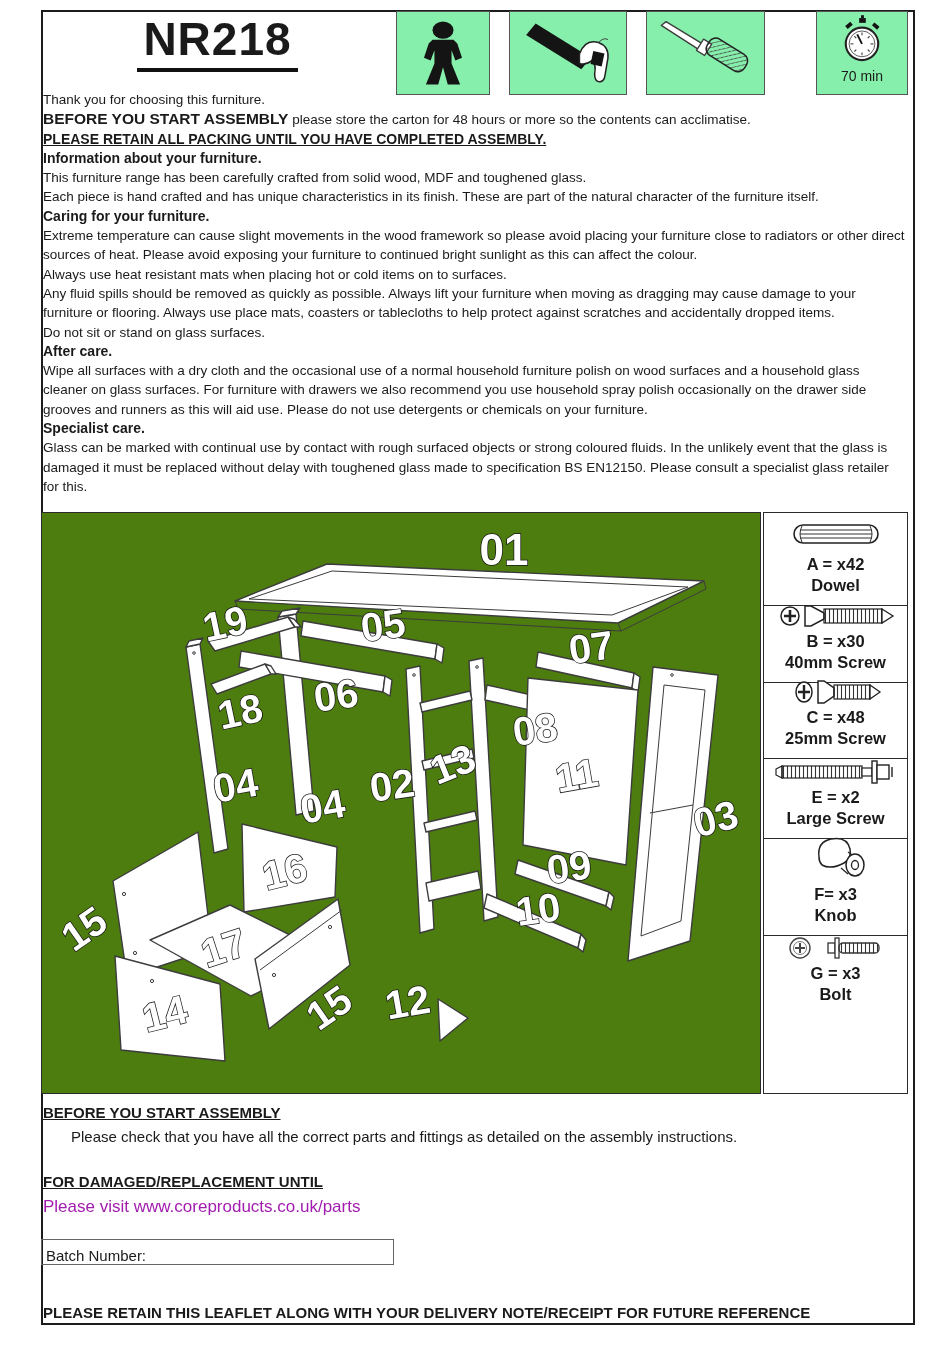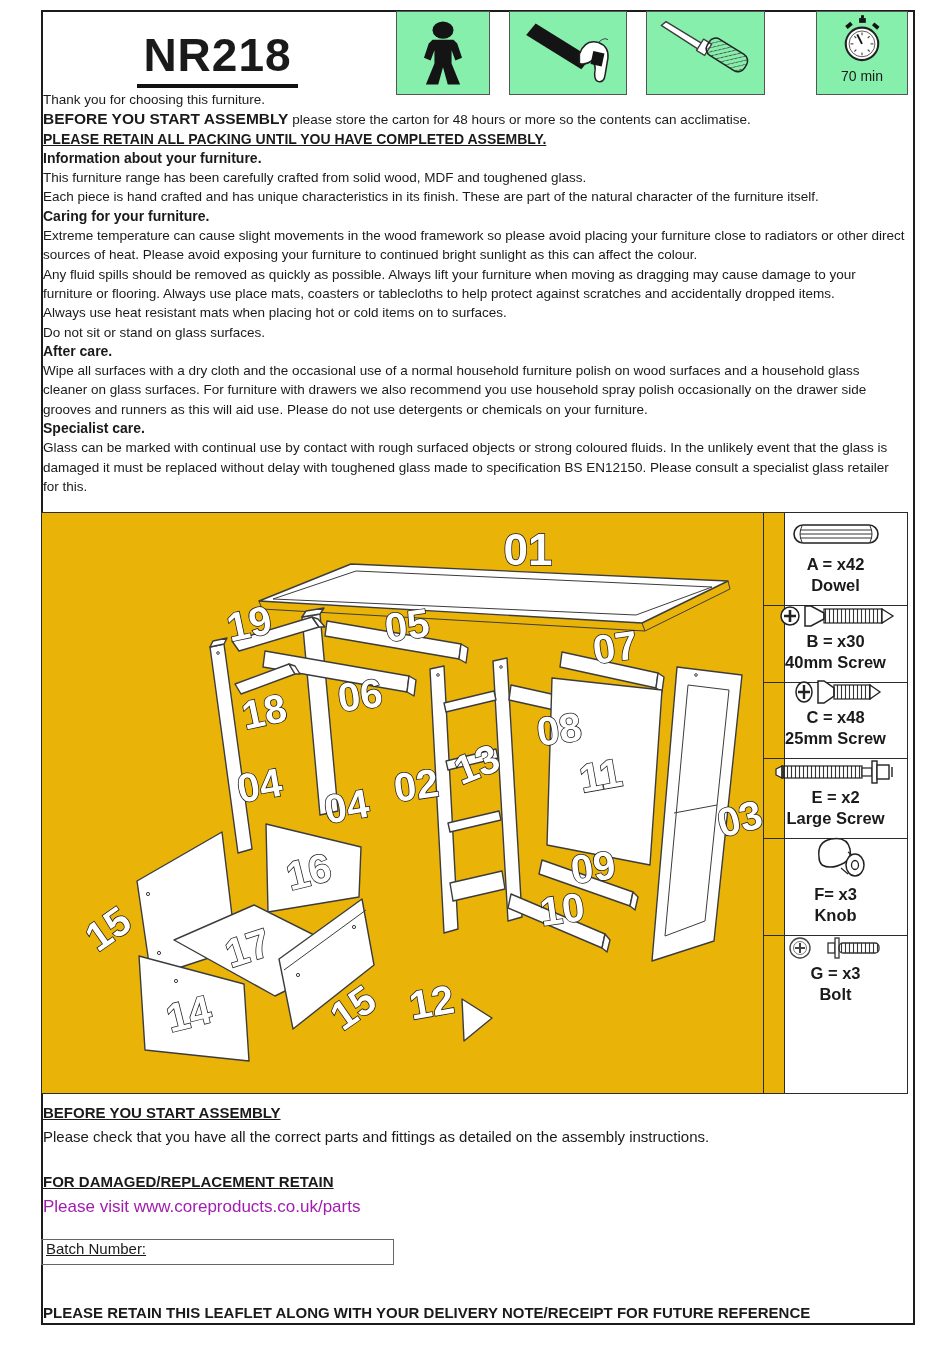"NR218" #model-title span { padding: 16px 6px 2px 6px -> 0 6px 2px 6px }
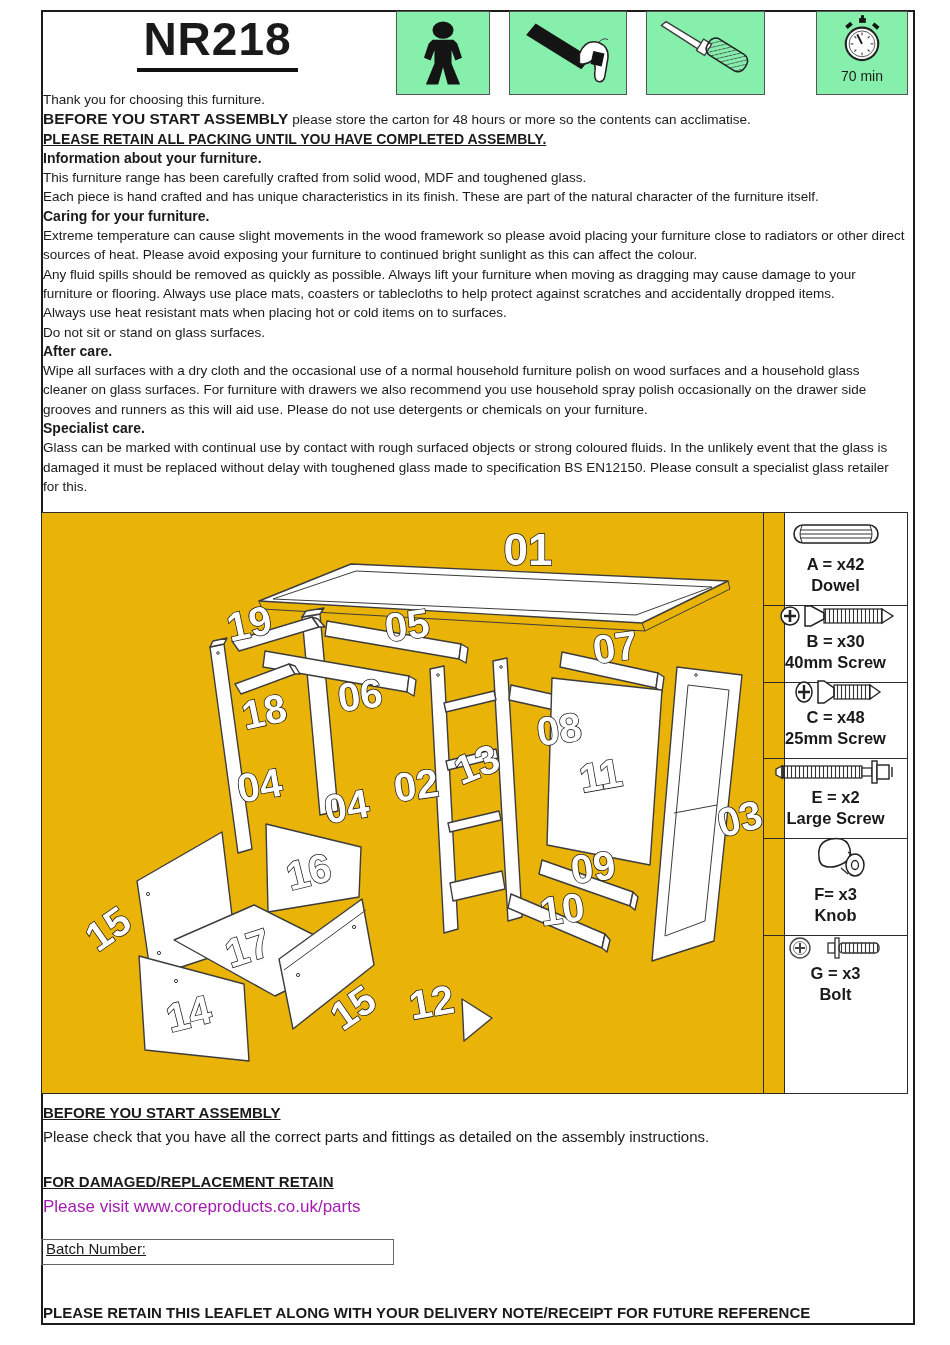"Any fluid spills should be" p { order: before "Always use heat resistant mats" -> after "Always use heat resistant mats" }
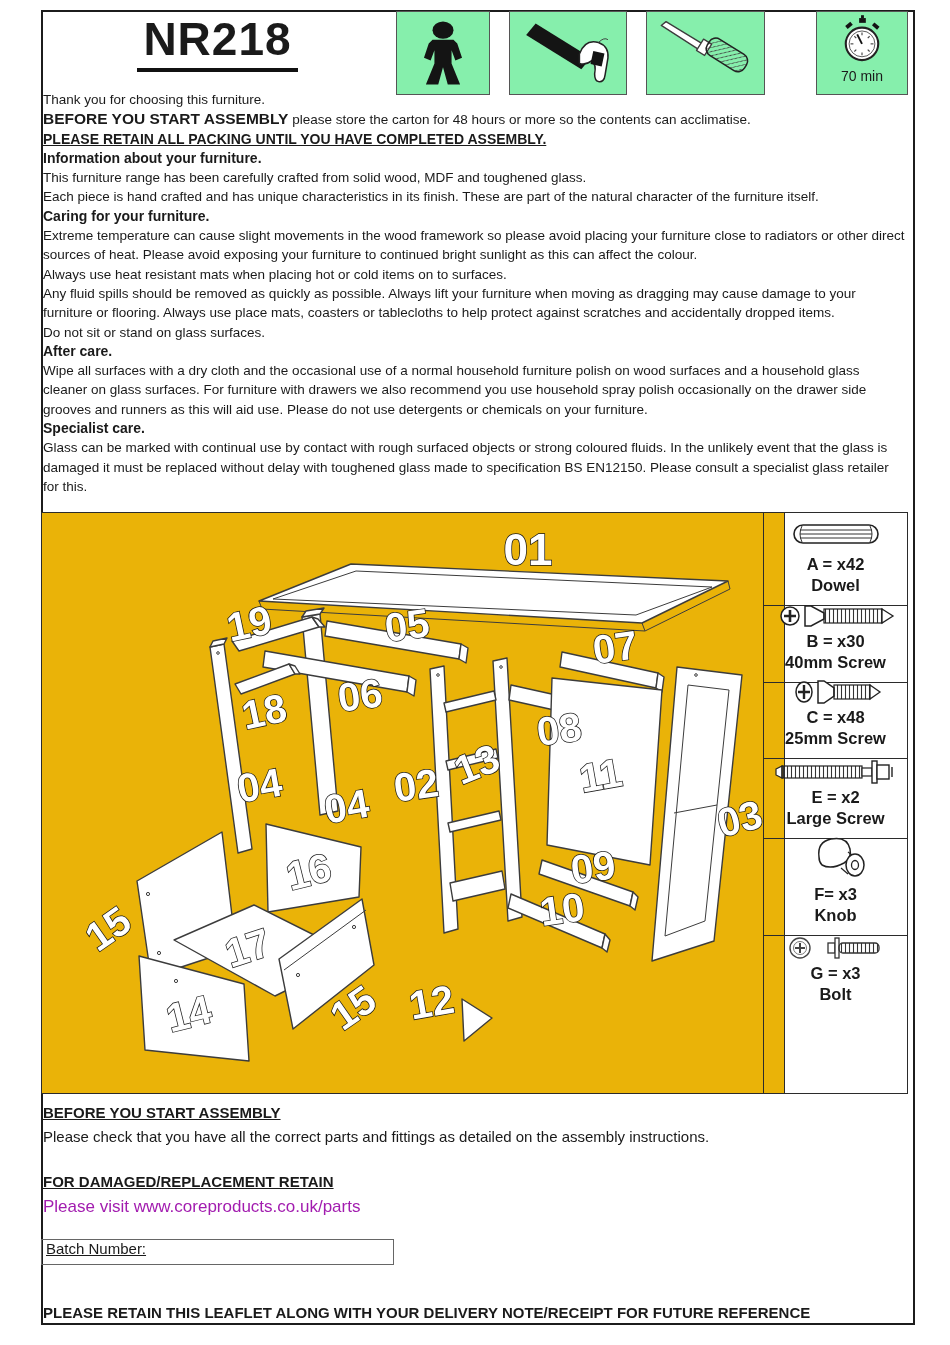"01" #diagram-box { background: #eab308 -> #4d7c0f; padding-left: 24px -> none }
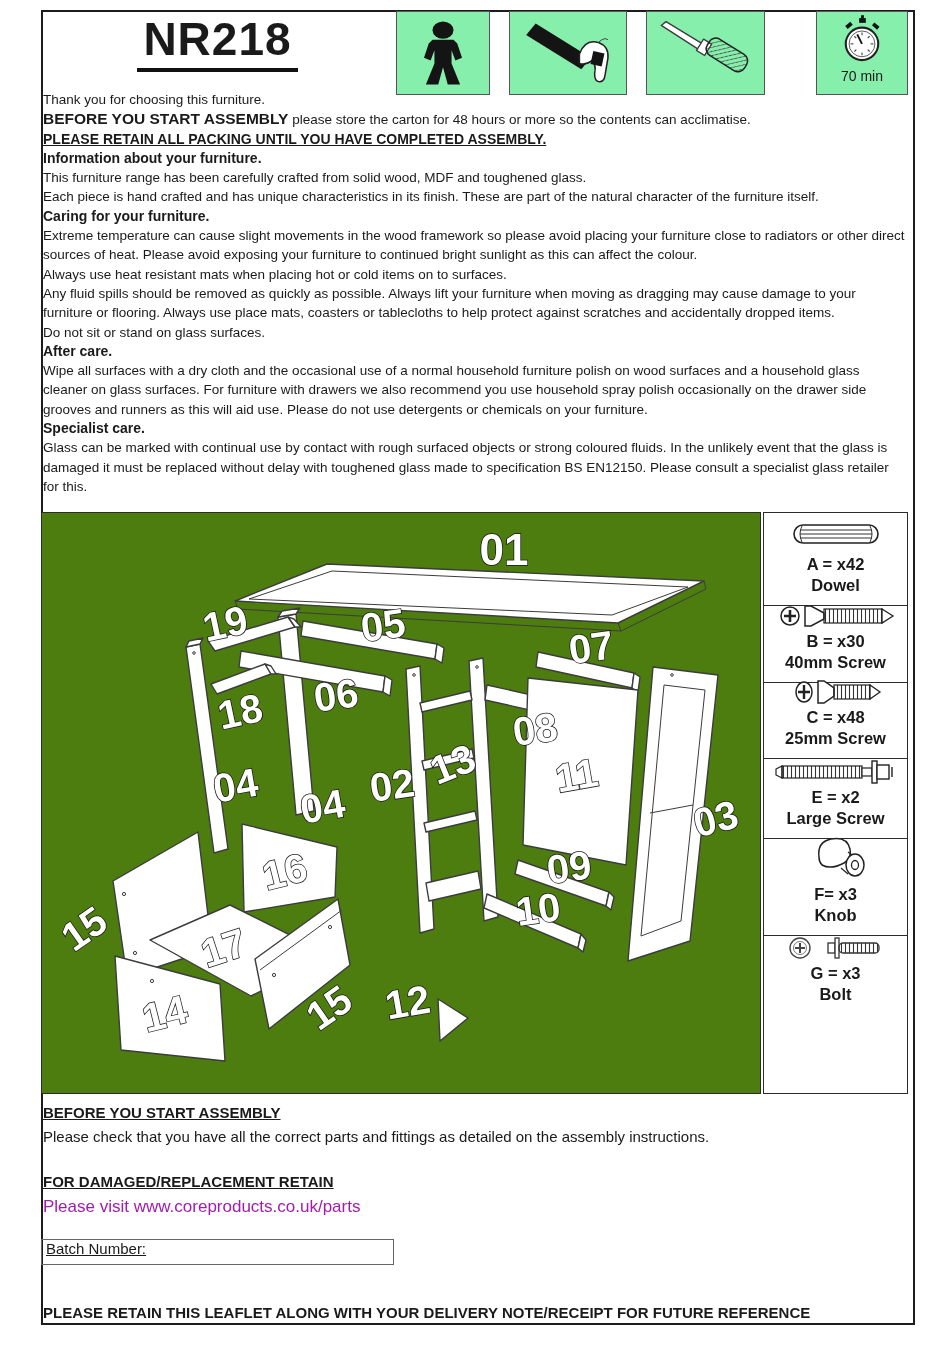"Please check that you have" #foot-before-text { padding-left: none -> 28px }
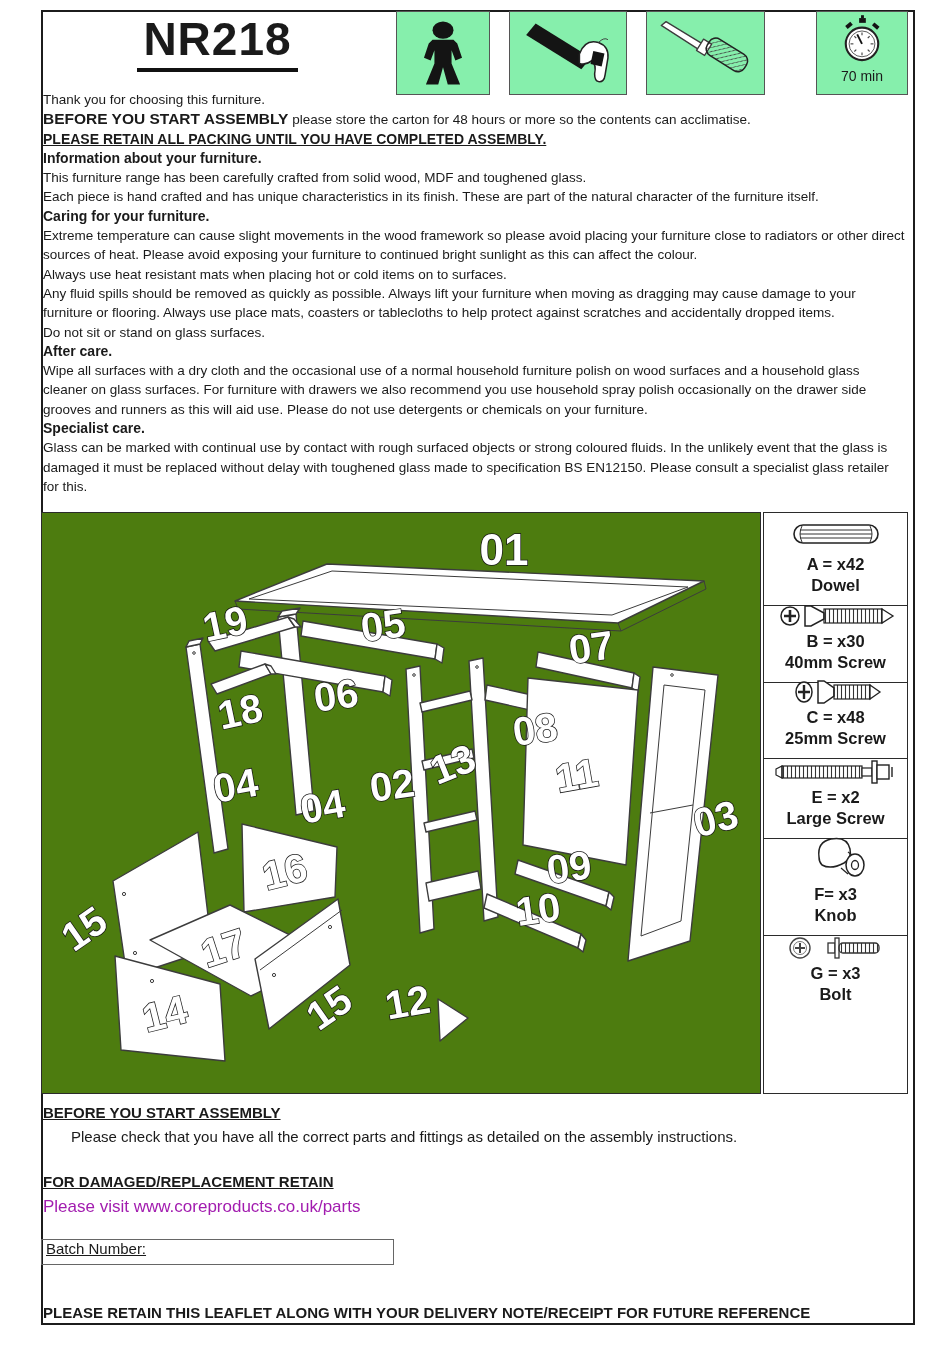"FOR DAMAGED/REPLACEMENT RETAIN" div.abs { text: RETAIN -> UNTIL }
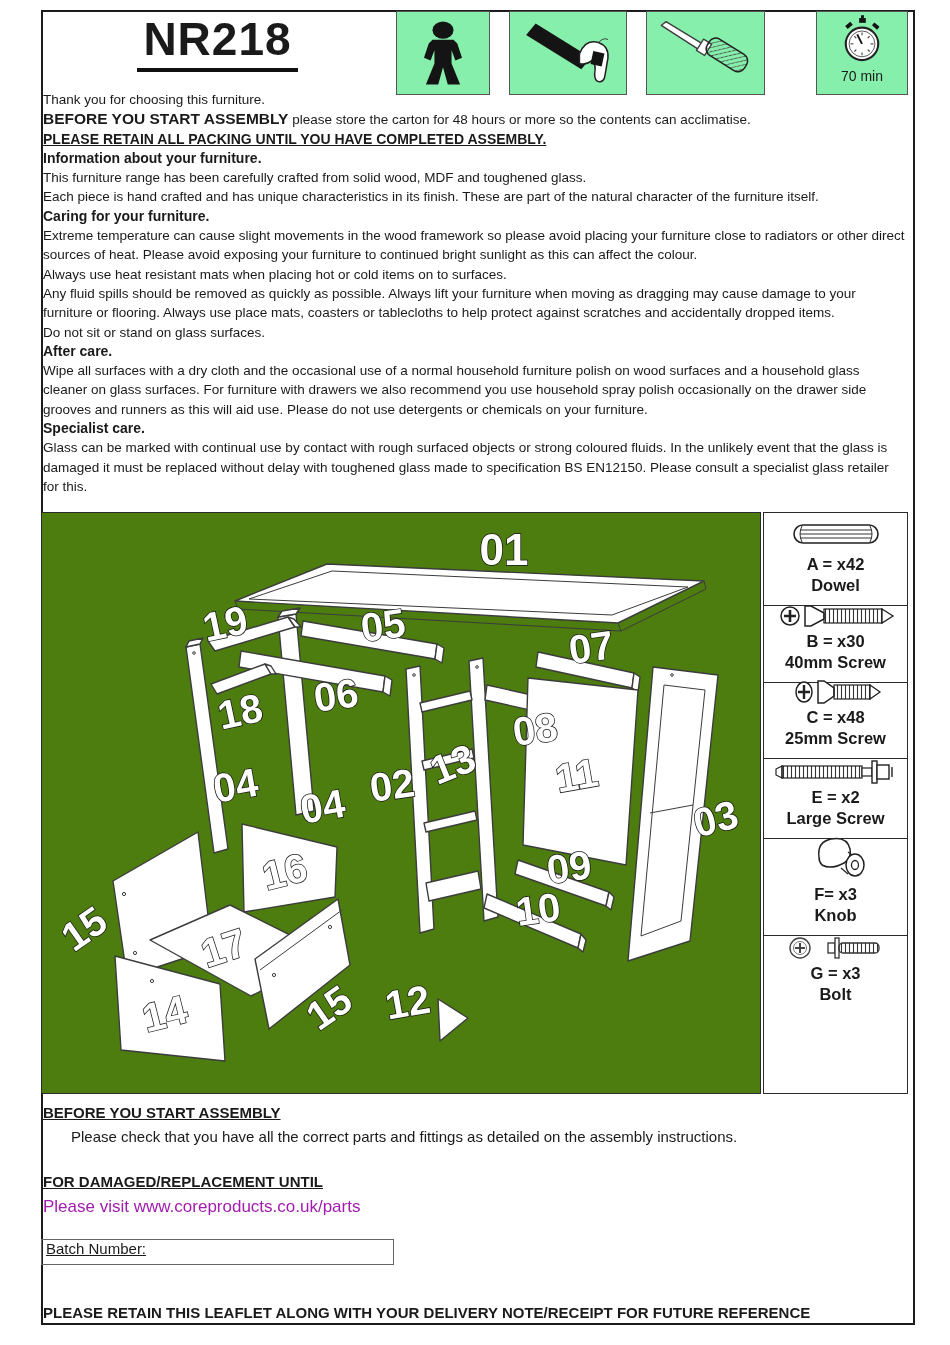"Batch Number:" #batch-box { align-items: flex-start -> flex-end; text-decoration: underline -> none }
